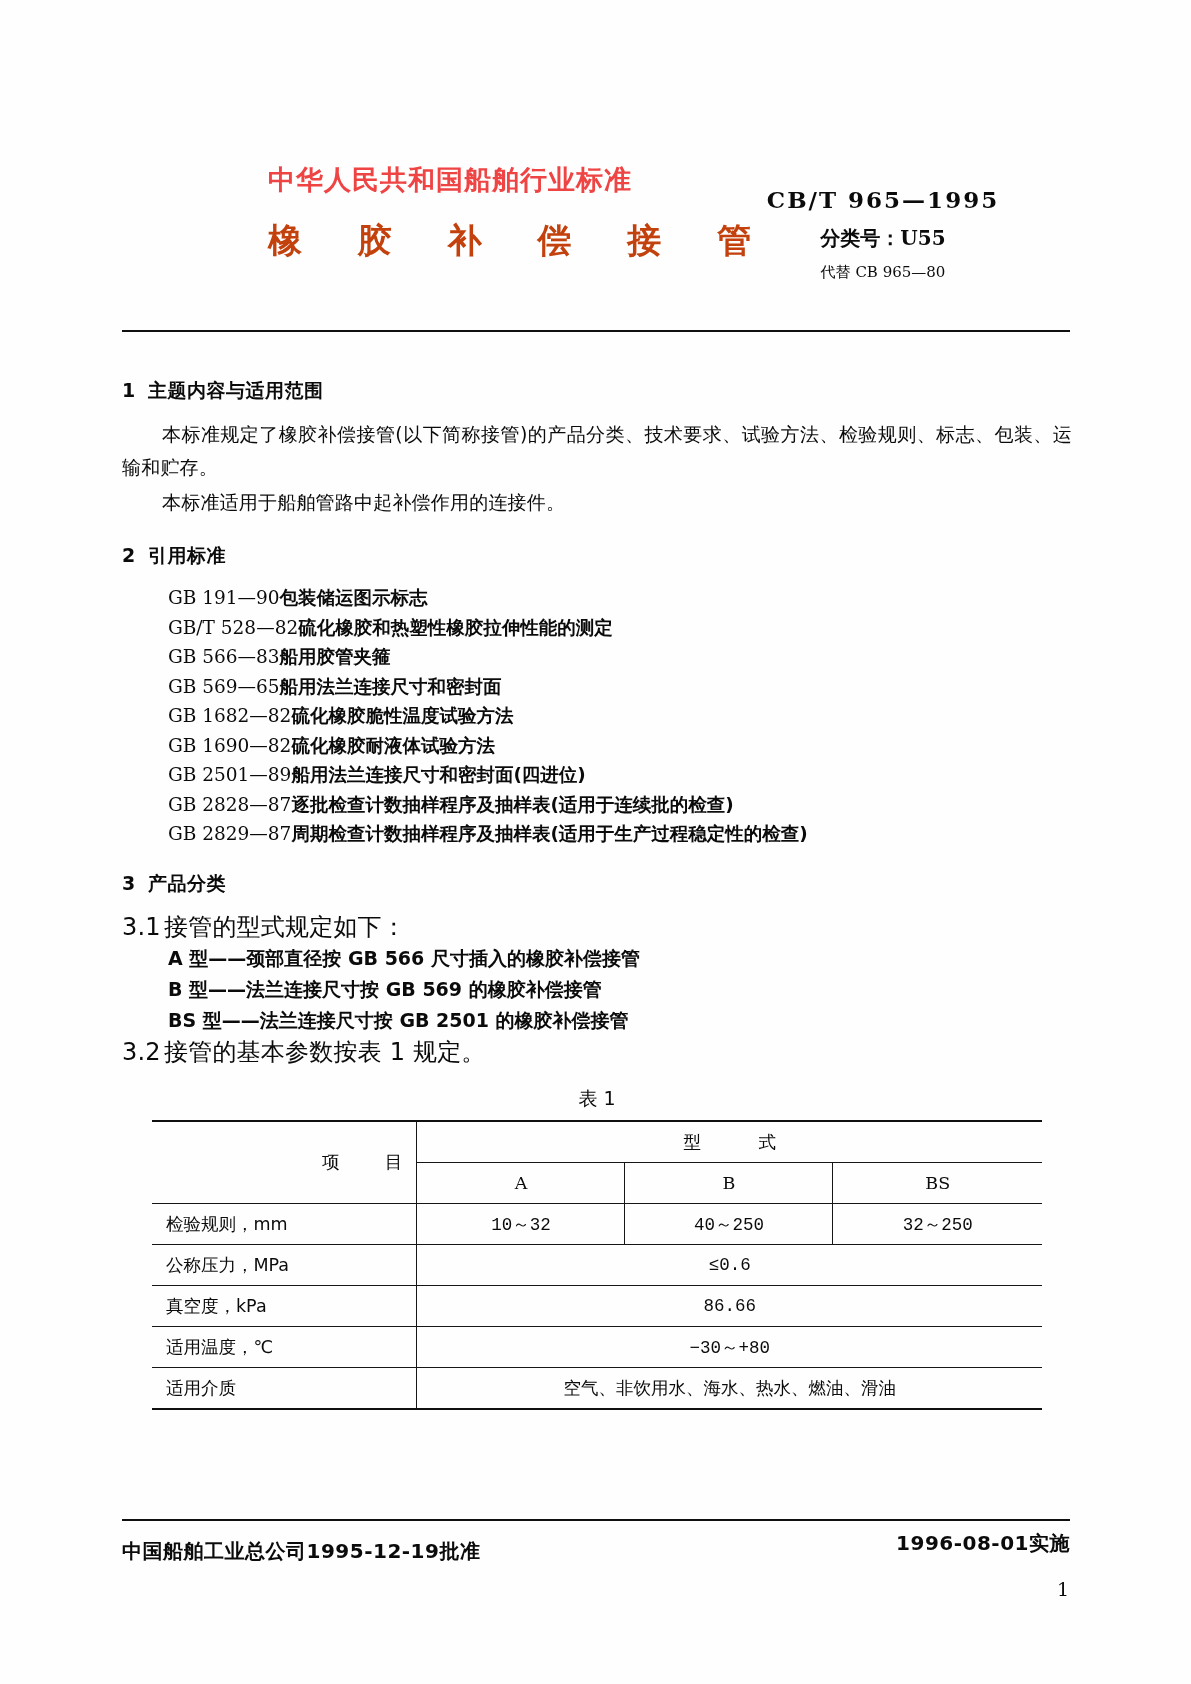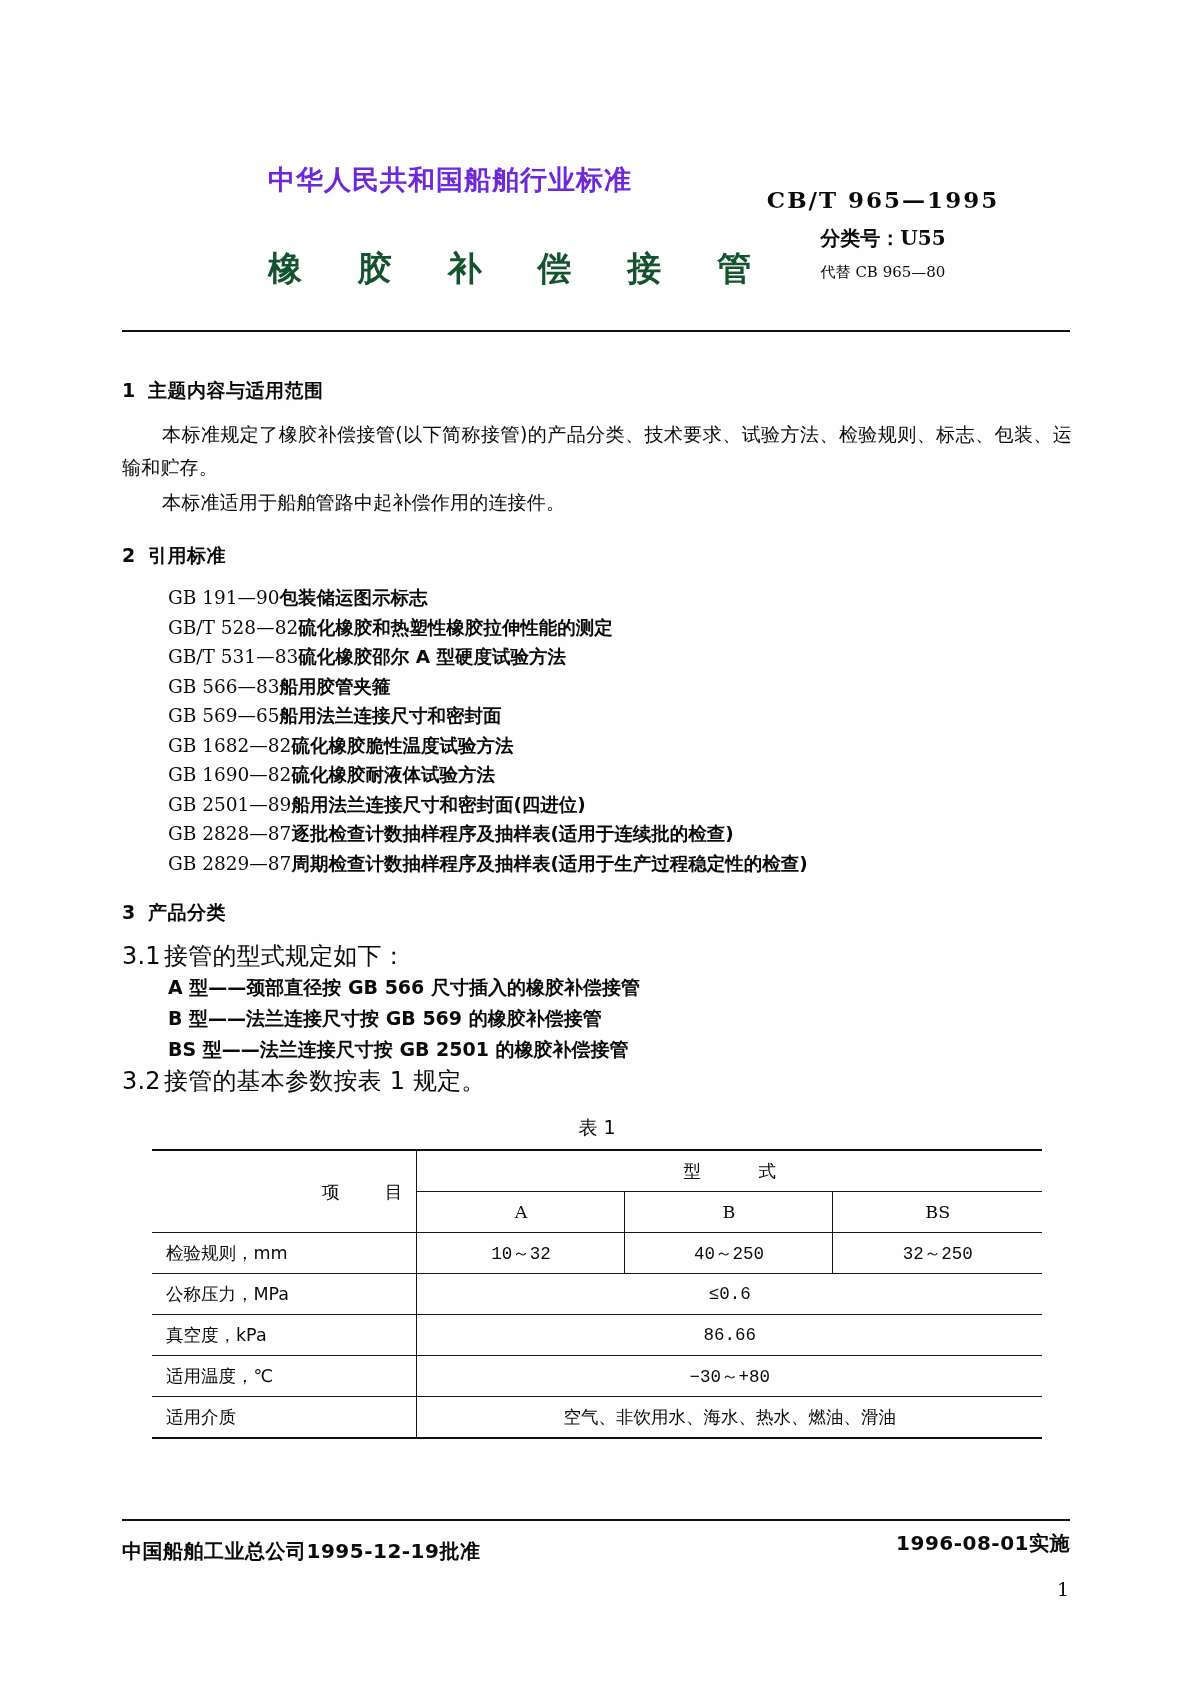"中华人民共和国船舶行业标准" .org-title { color: #6d28d9 -> #ef4444 }
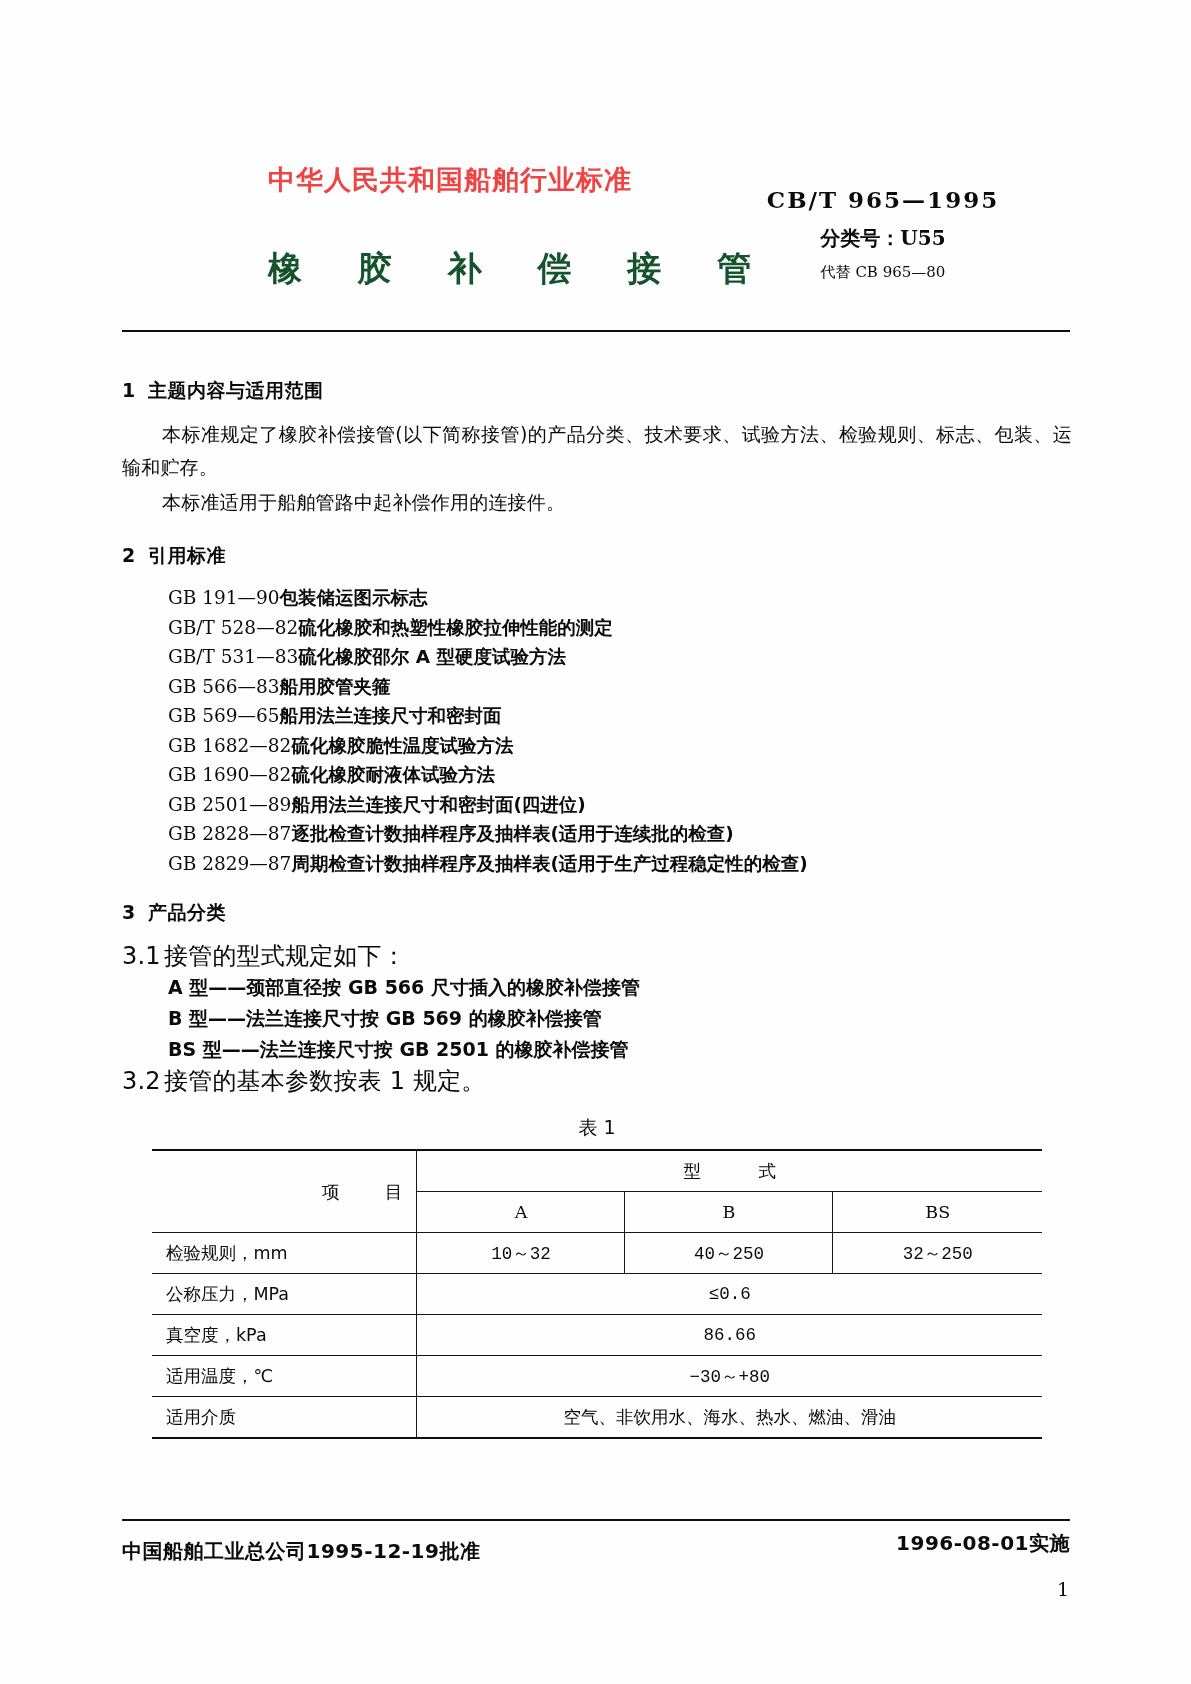"橡 胶 补 偿 接" .doc-title { color: #14532d -> #c2410c; margin-top: 48px -> 20px }
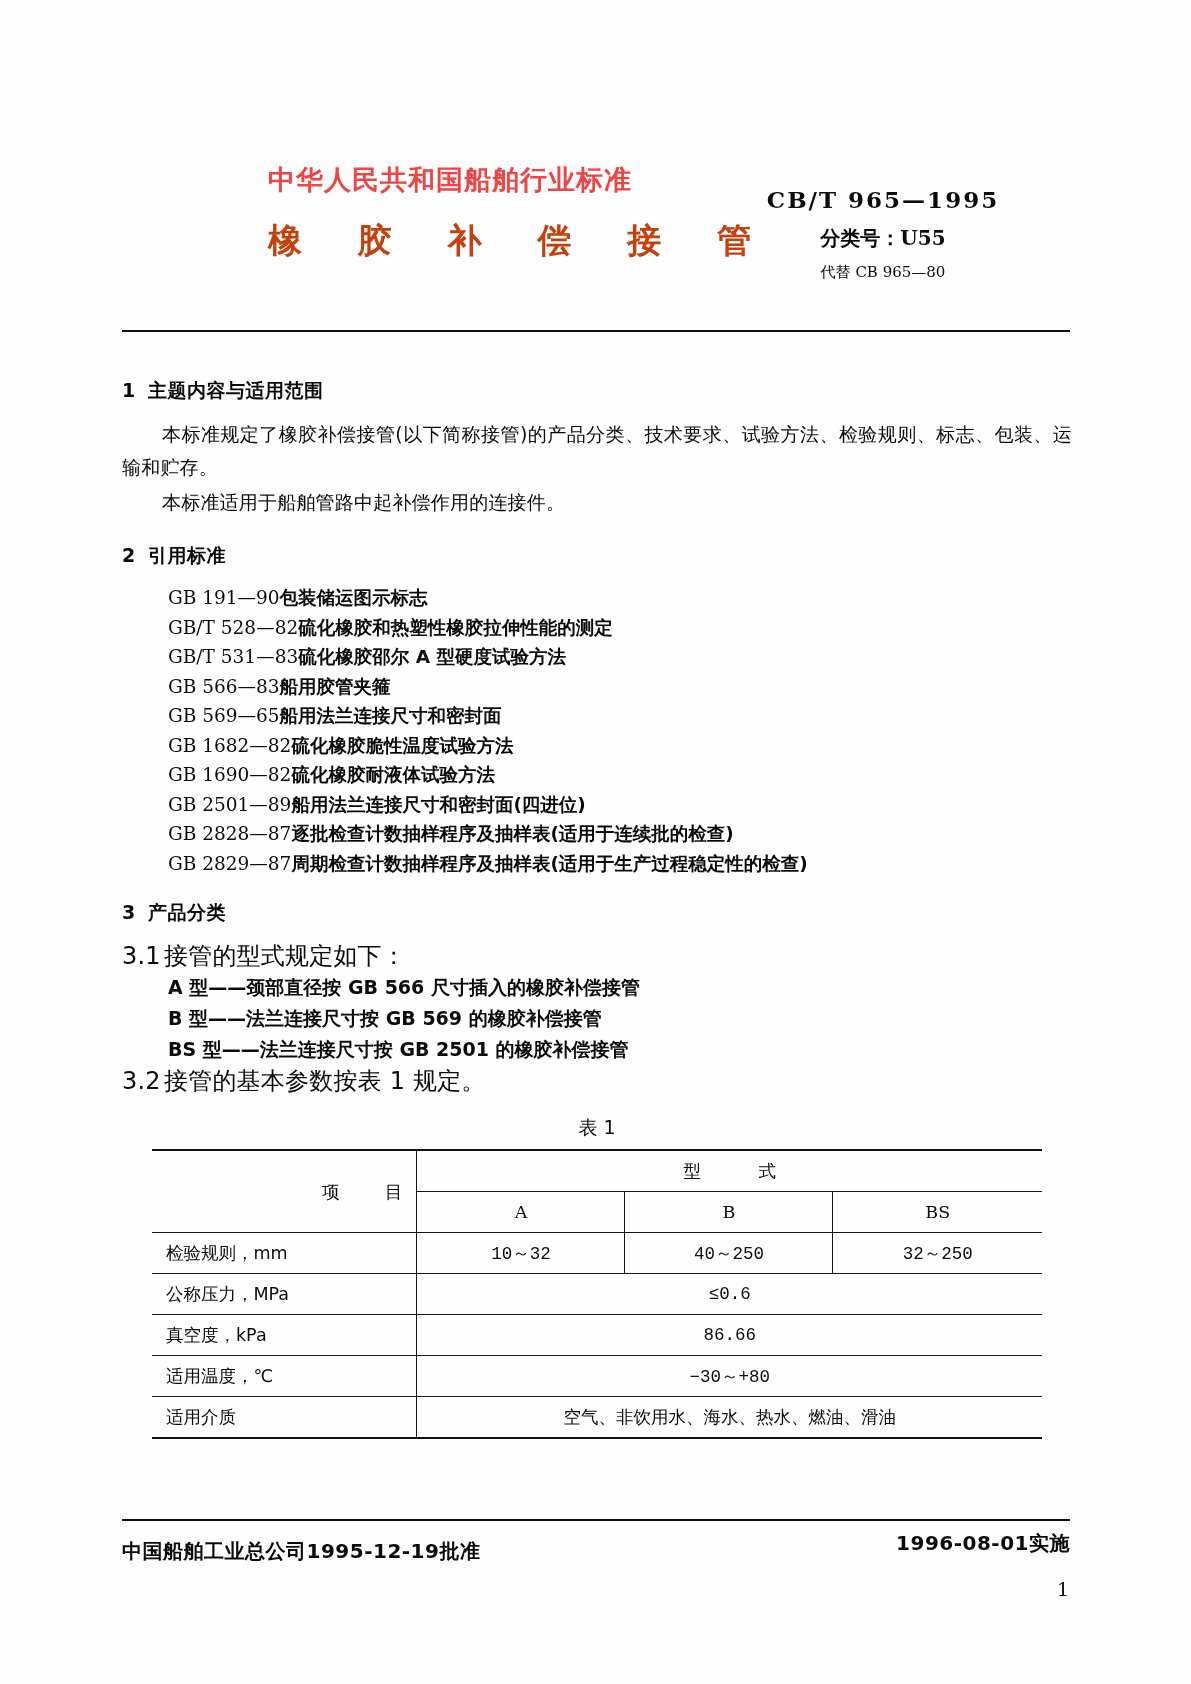"GB/T 531—83硫化橡胶邵尔 A 型硬度试验方法" li.ref-item { html: <li> <span>GB/T 531—83</span><span>硫化橡胶邵尔 A 型硬度试验方法</span> </li> -> none }
